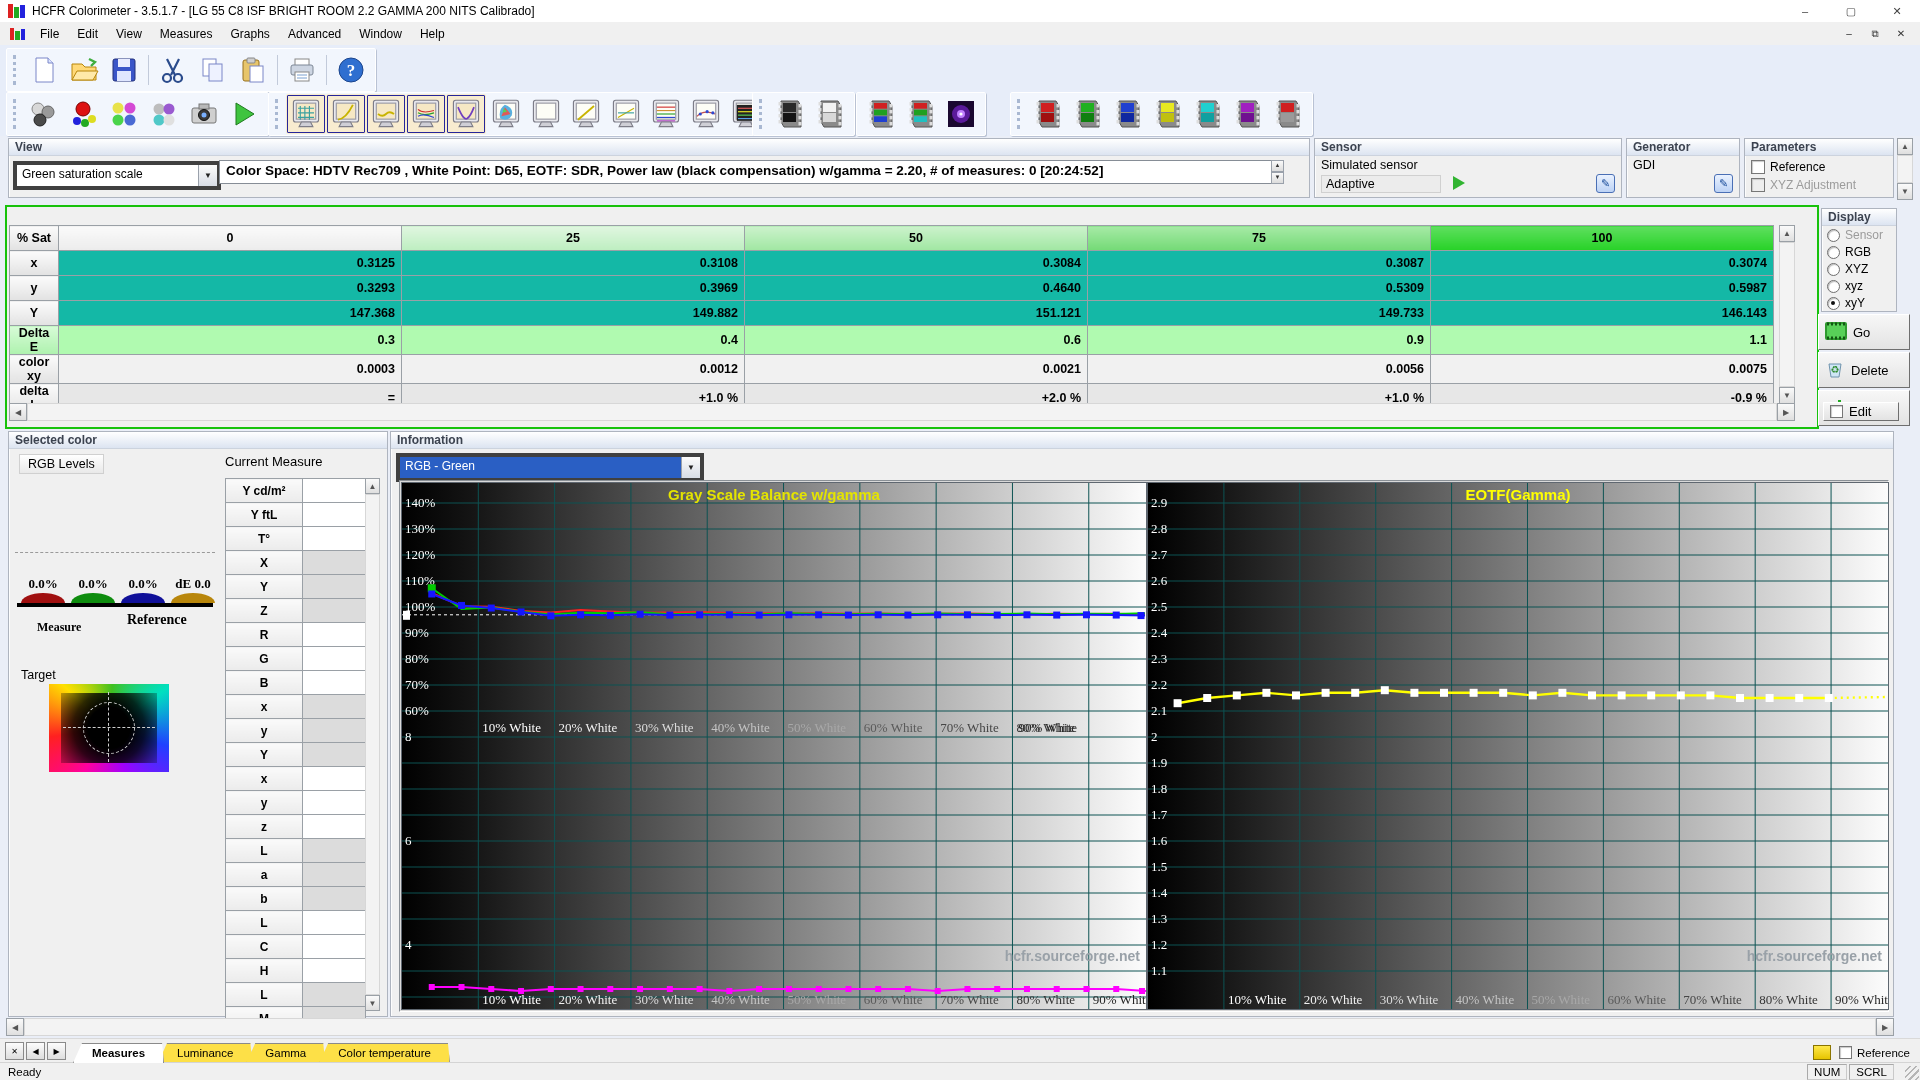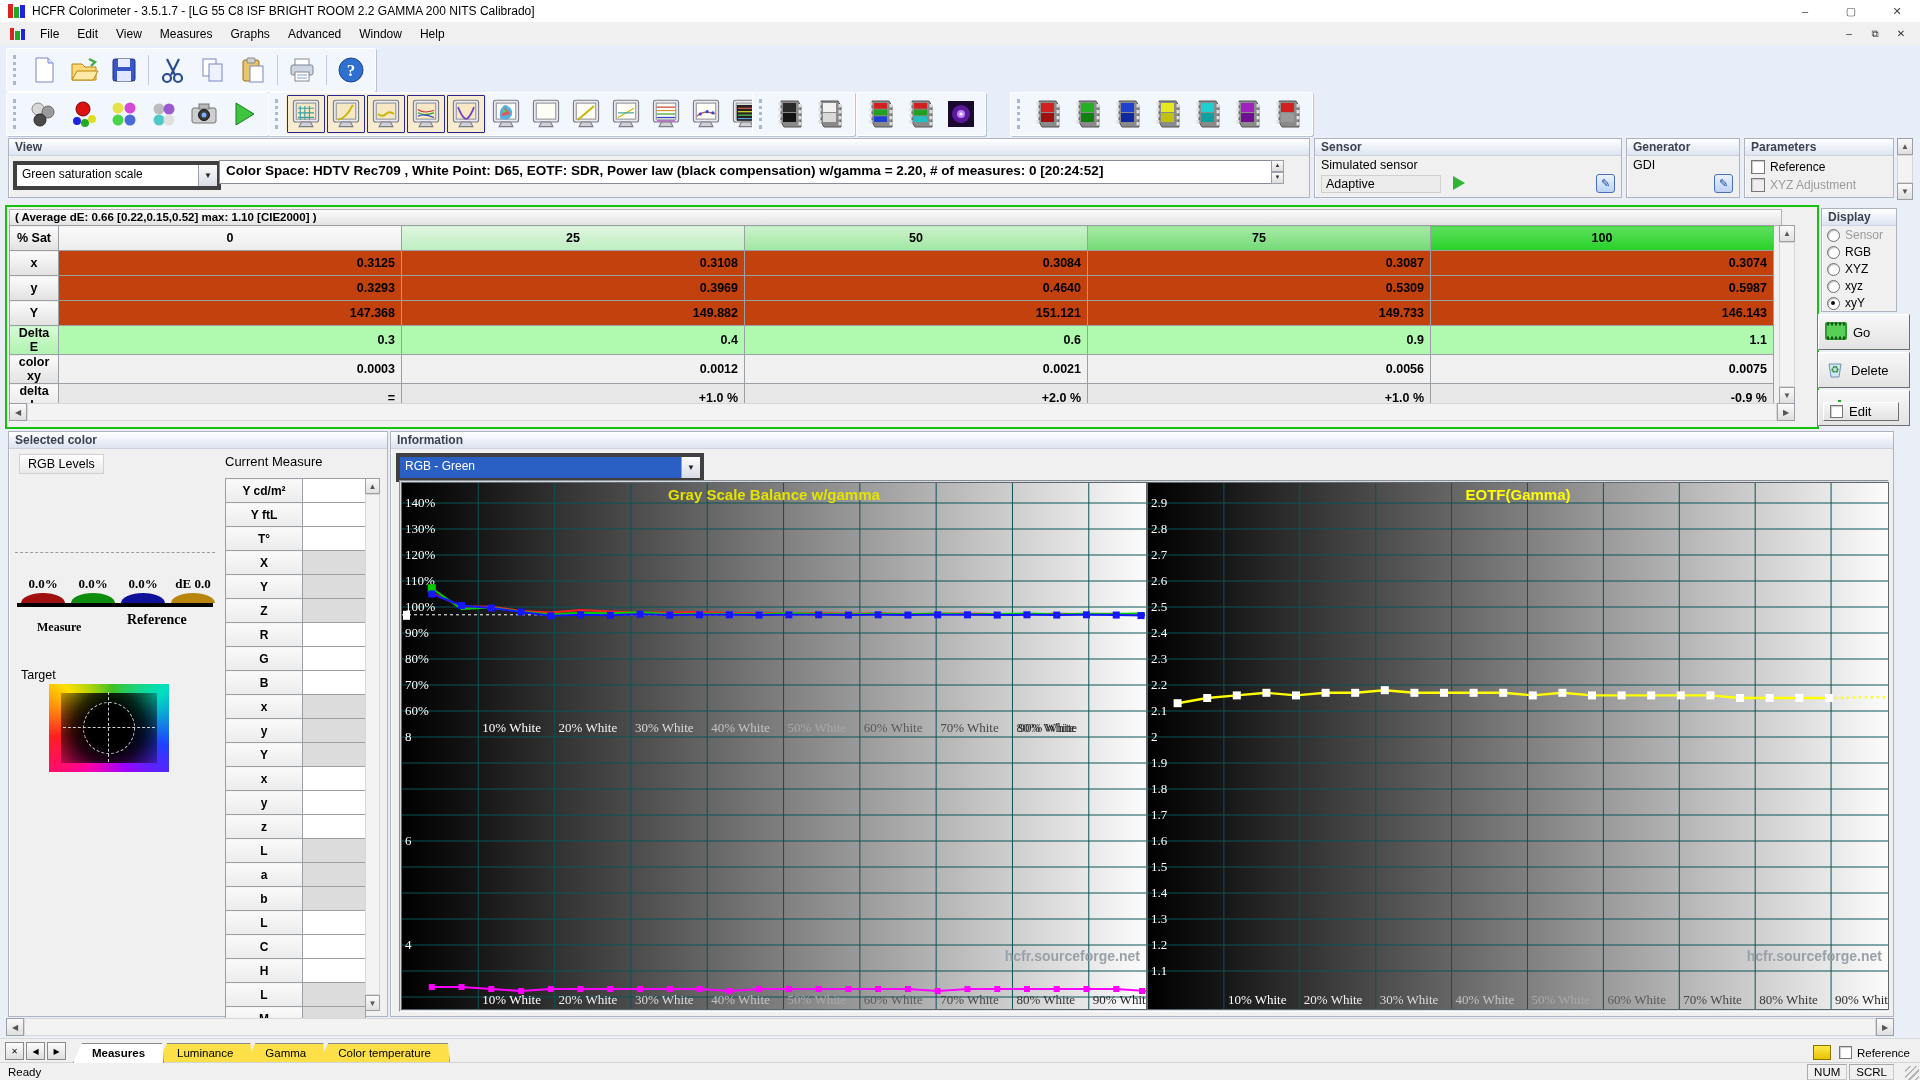"( Average dE: 0.66 [0.22,0.15,0.52]" div.summary { html: <div>( Average dE: 0.66 [0.22,0.15,0.52] max: 1.10 [CIE2000] )</div> -> none }
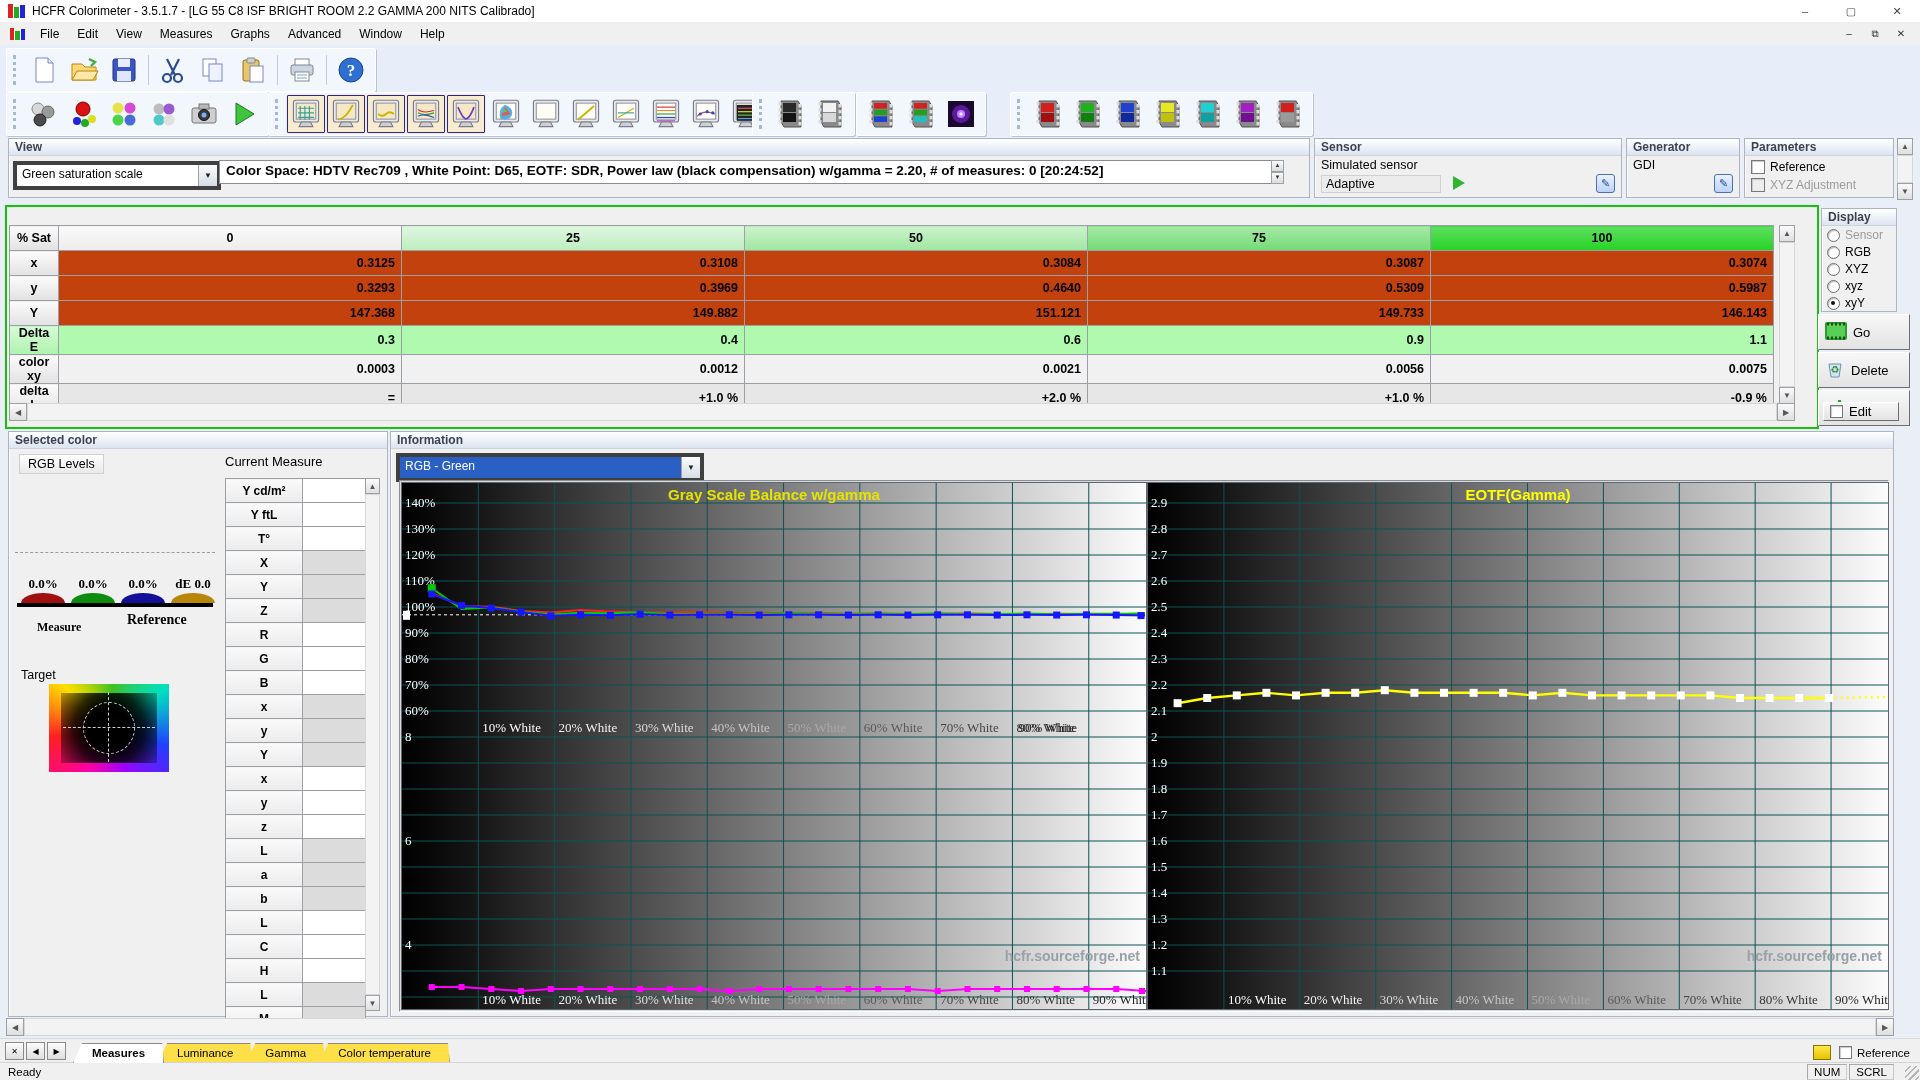"0.3125" .val { background: #c2410c -> #14b8a6 }
